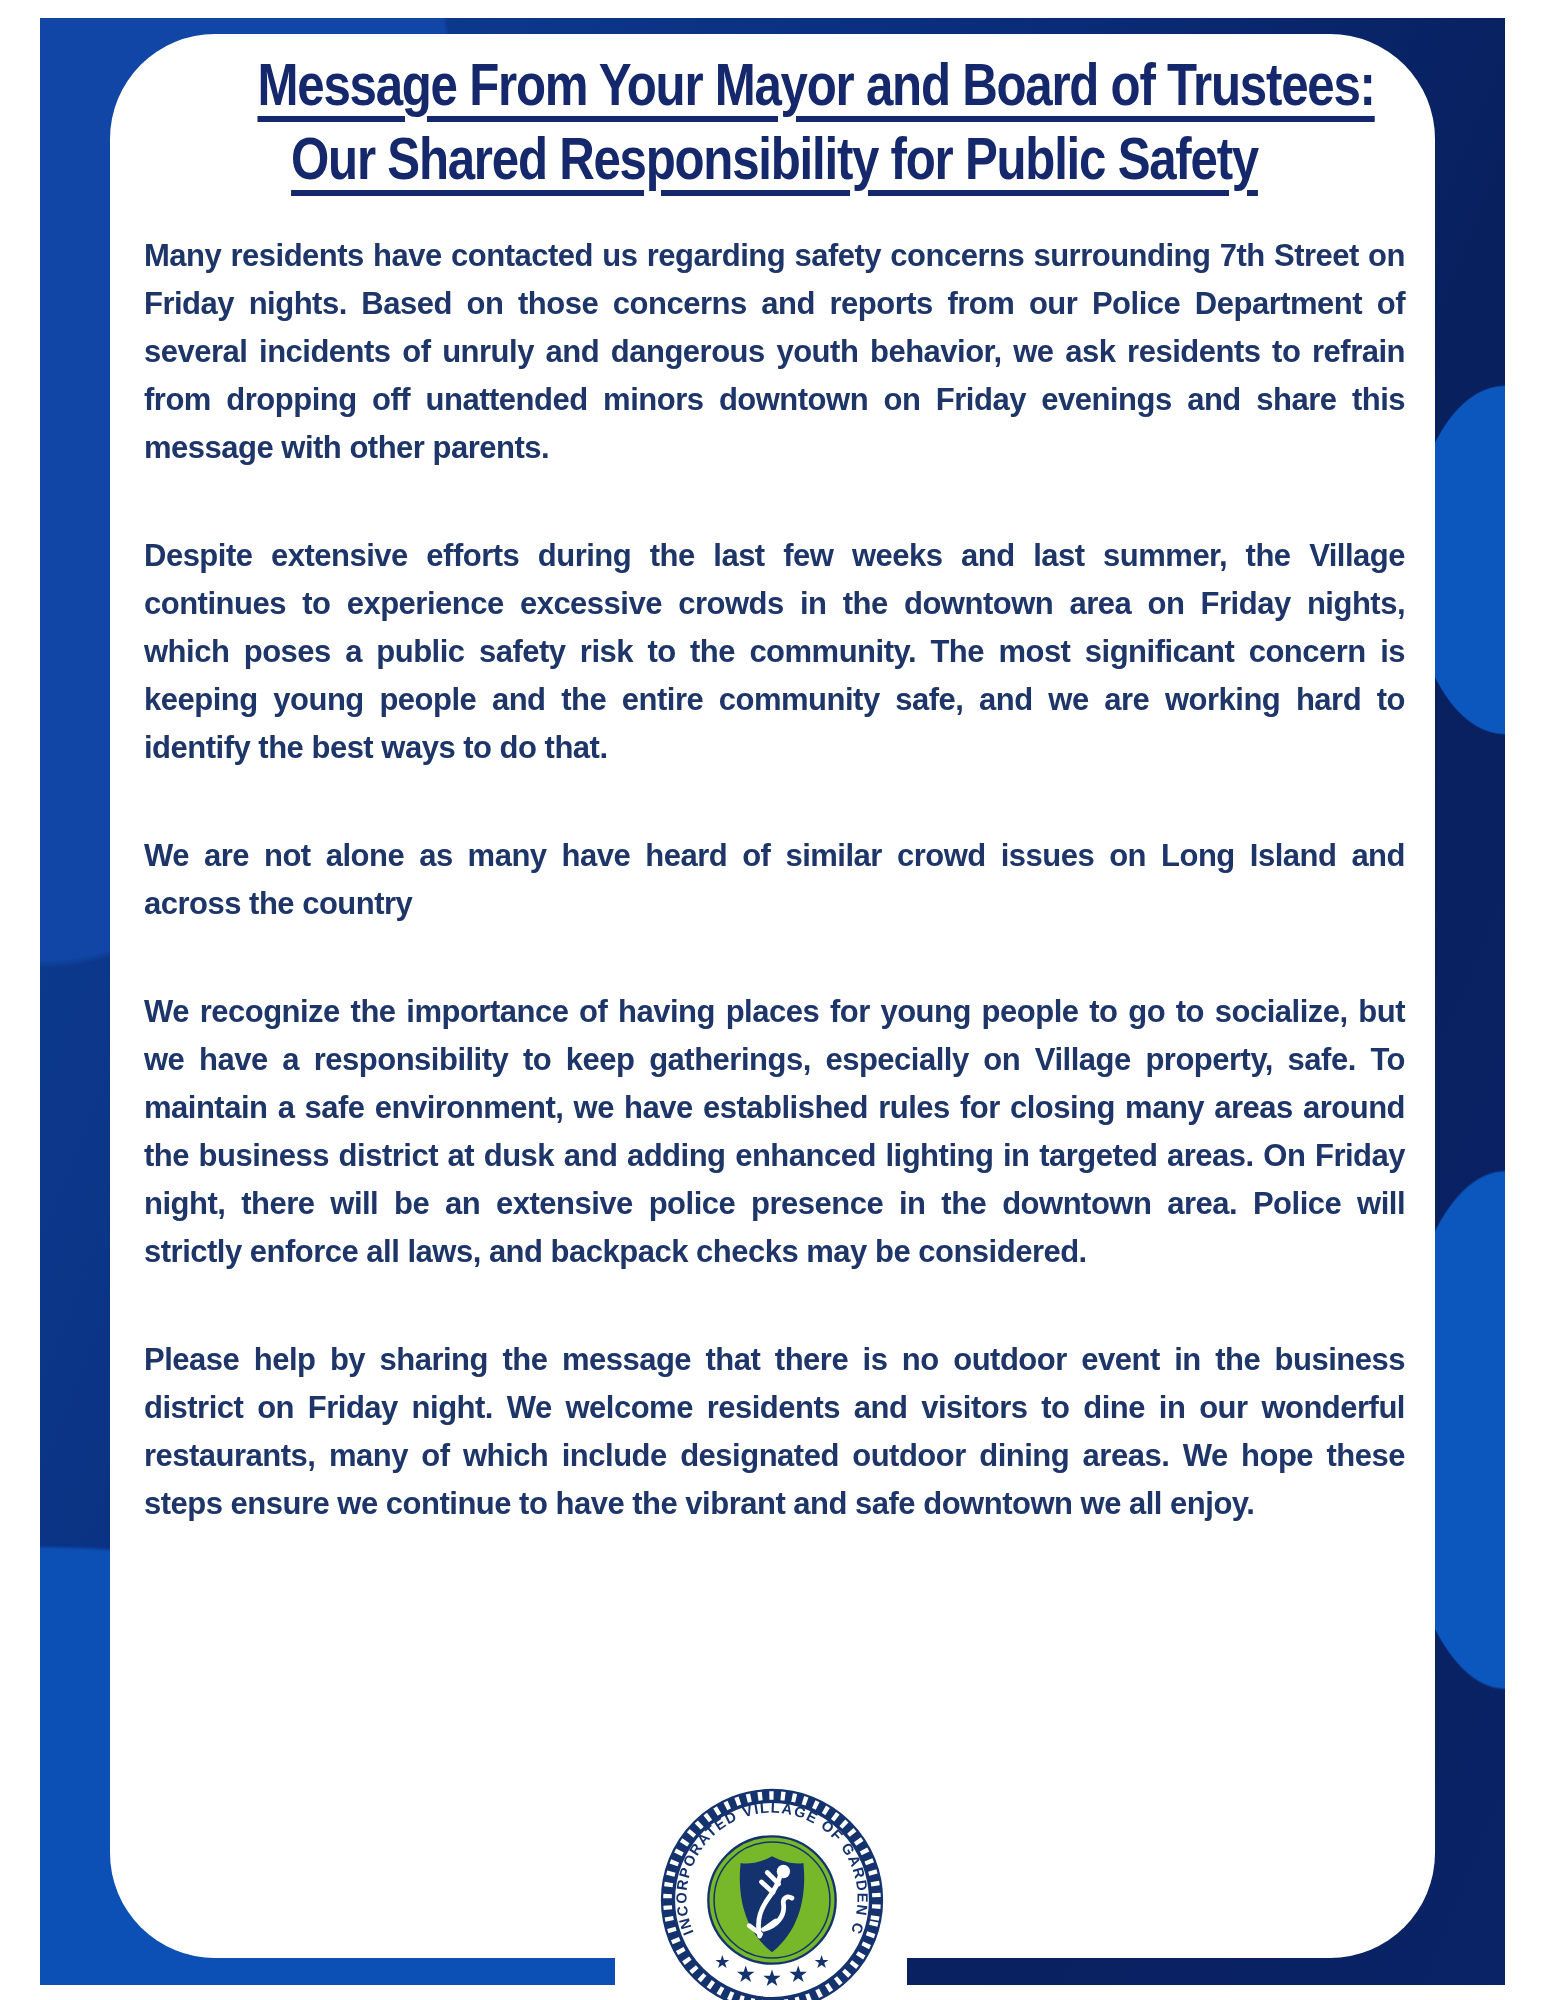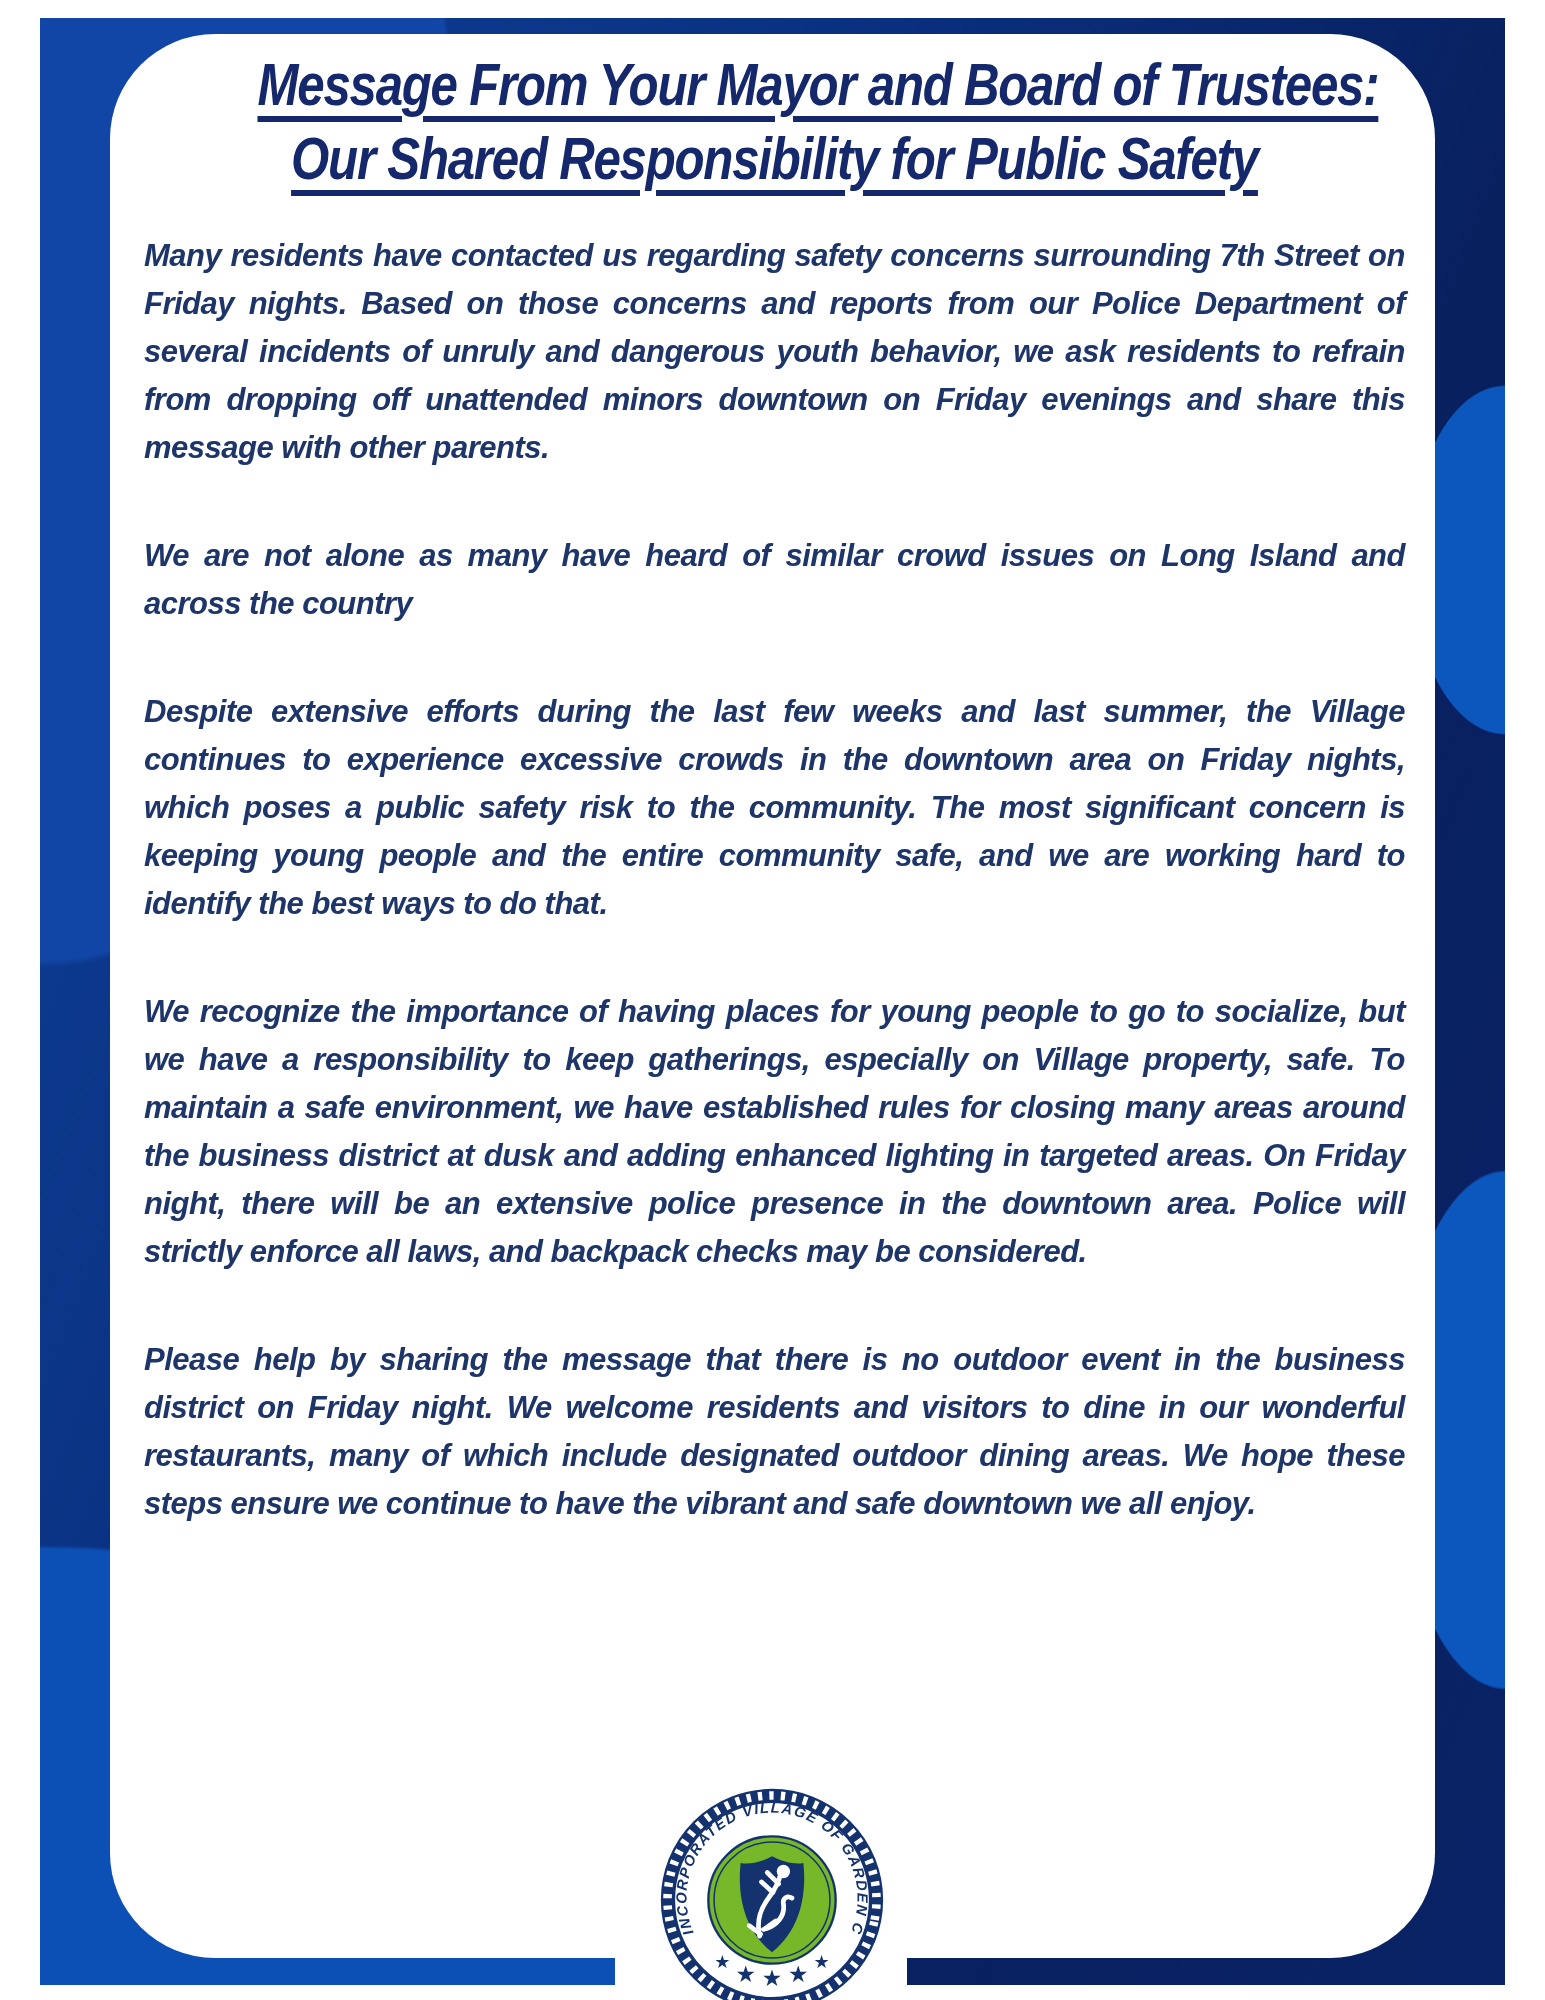"Message From Your Mayor and" .page { font-style: italic -> none }
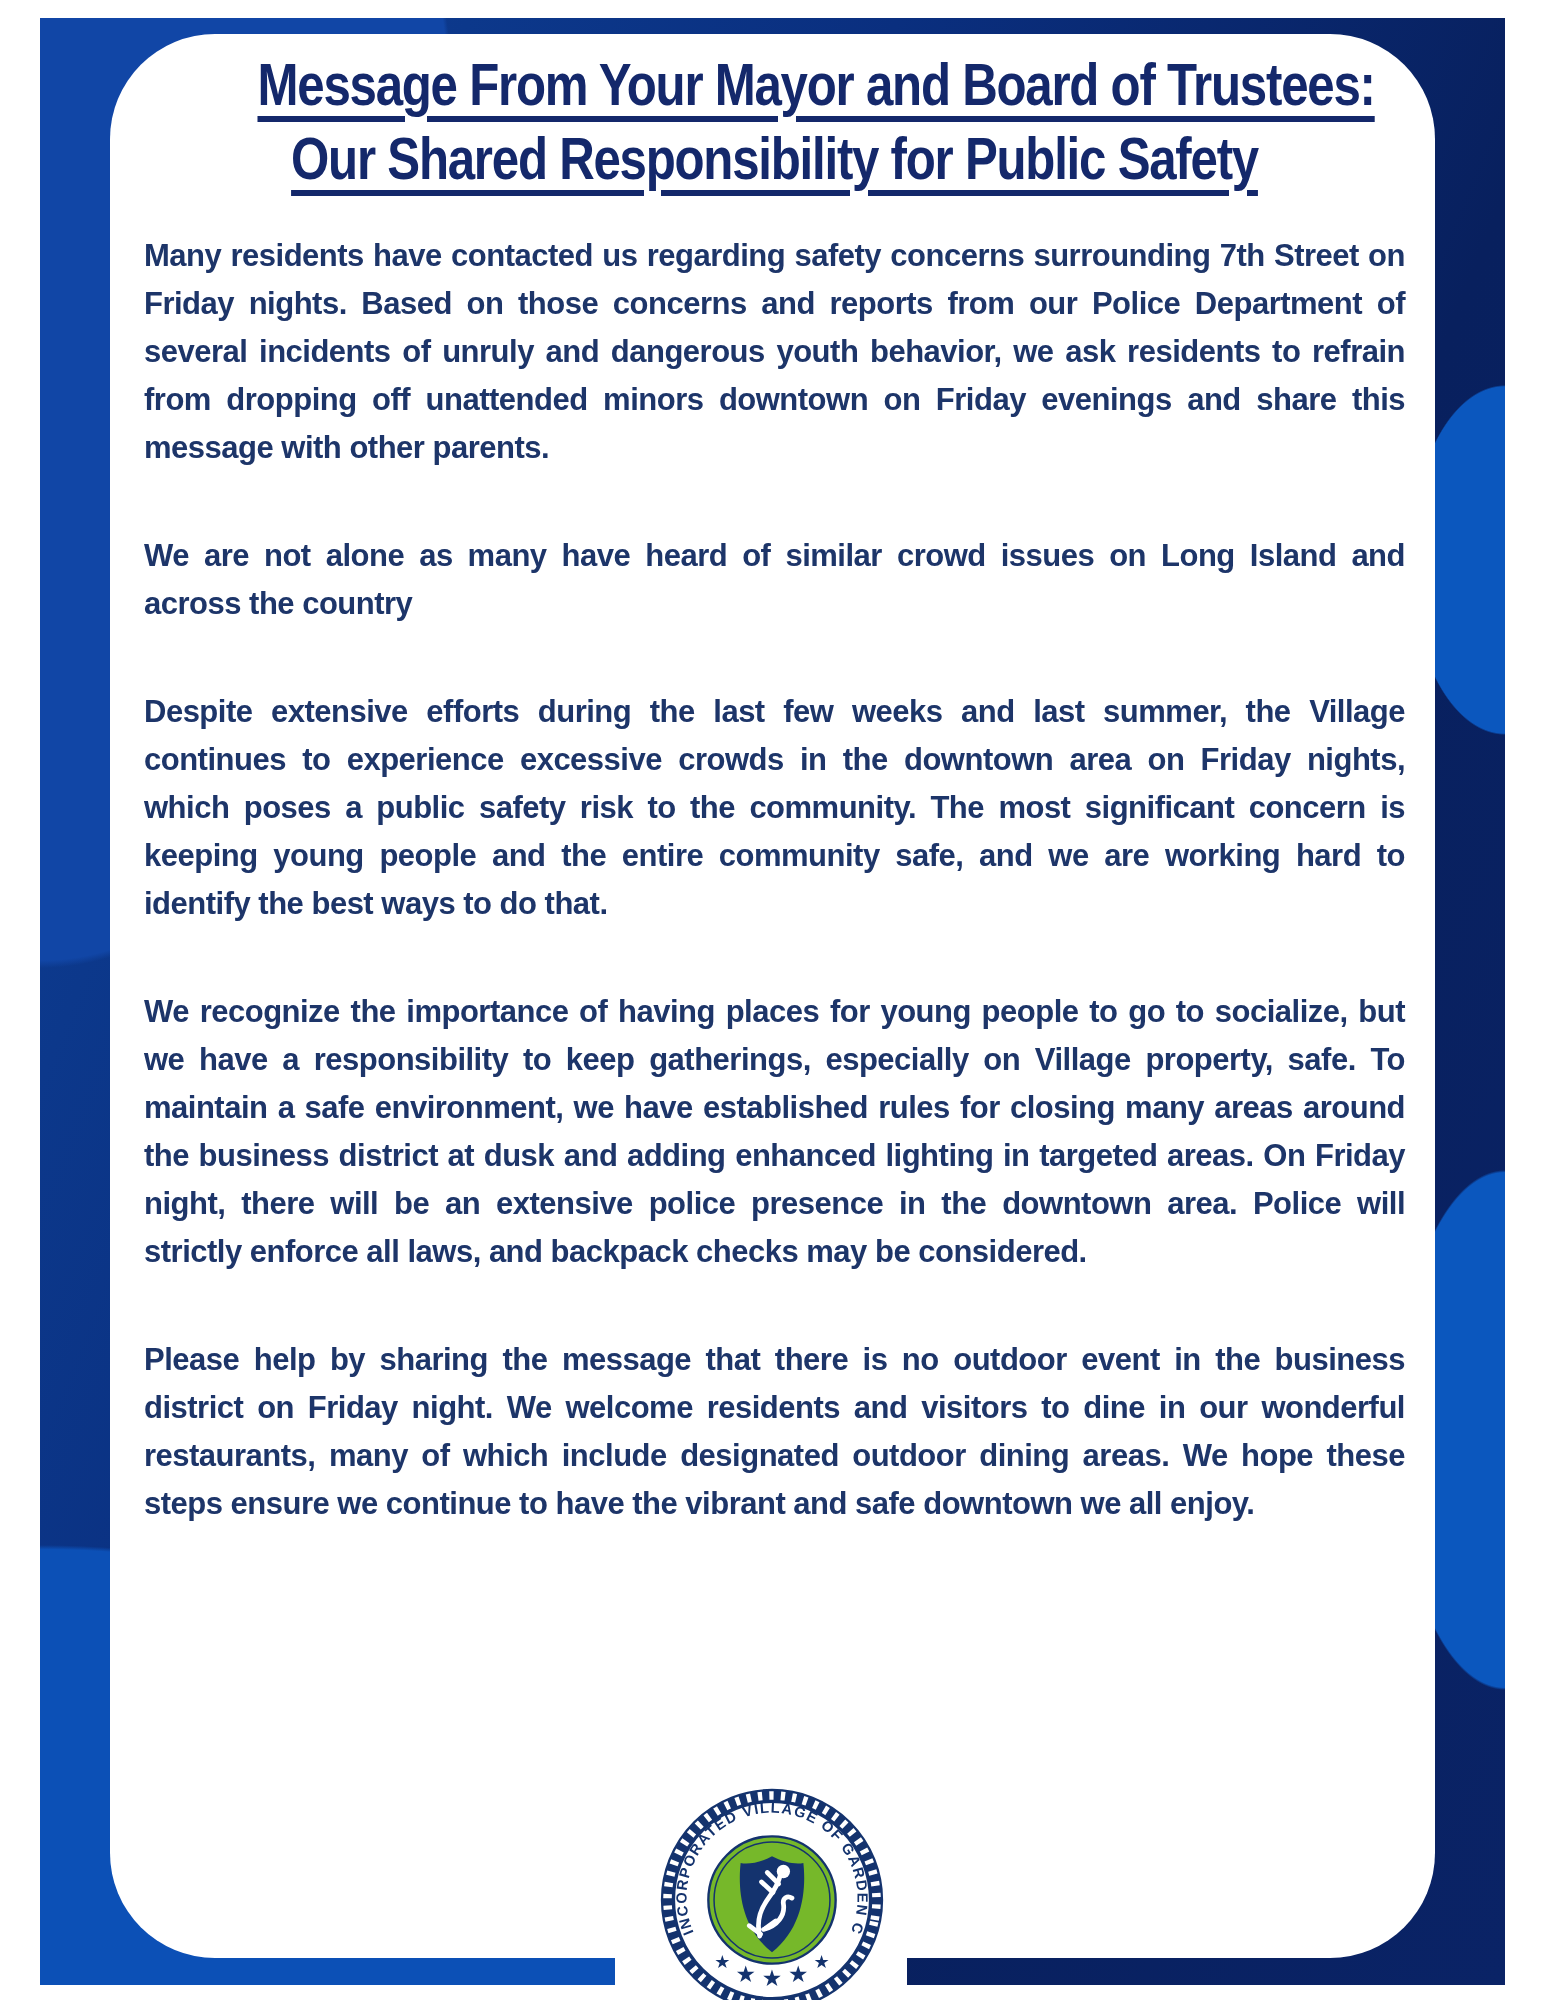"We are not alone as" p { order: before "Despite extensive efforts during the" -> after "Despite extensive efforts during the" }
